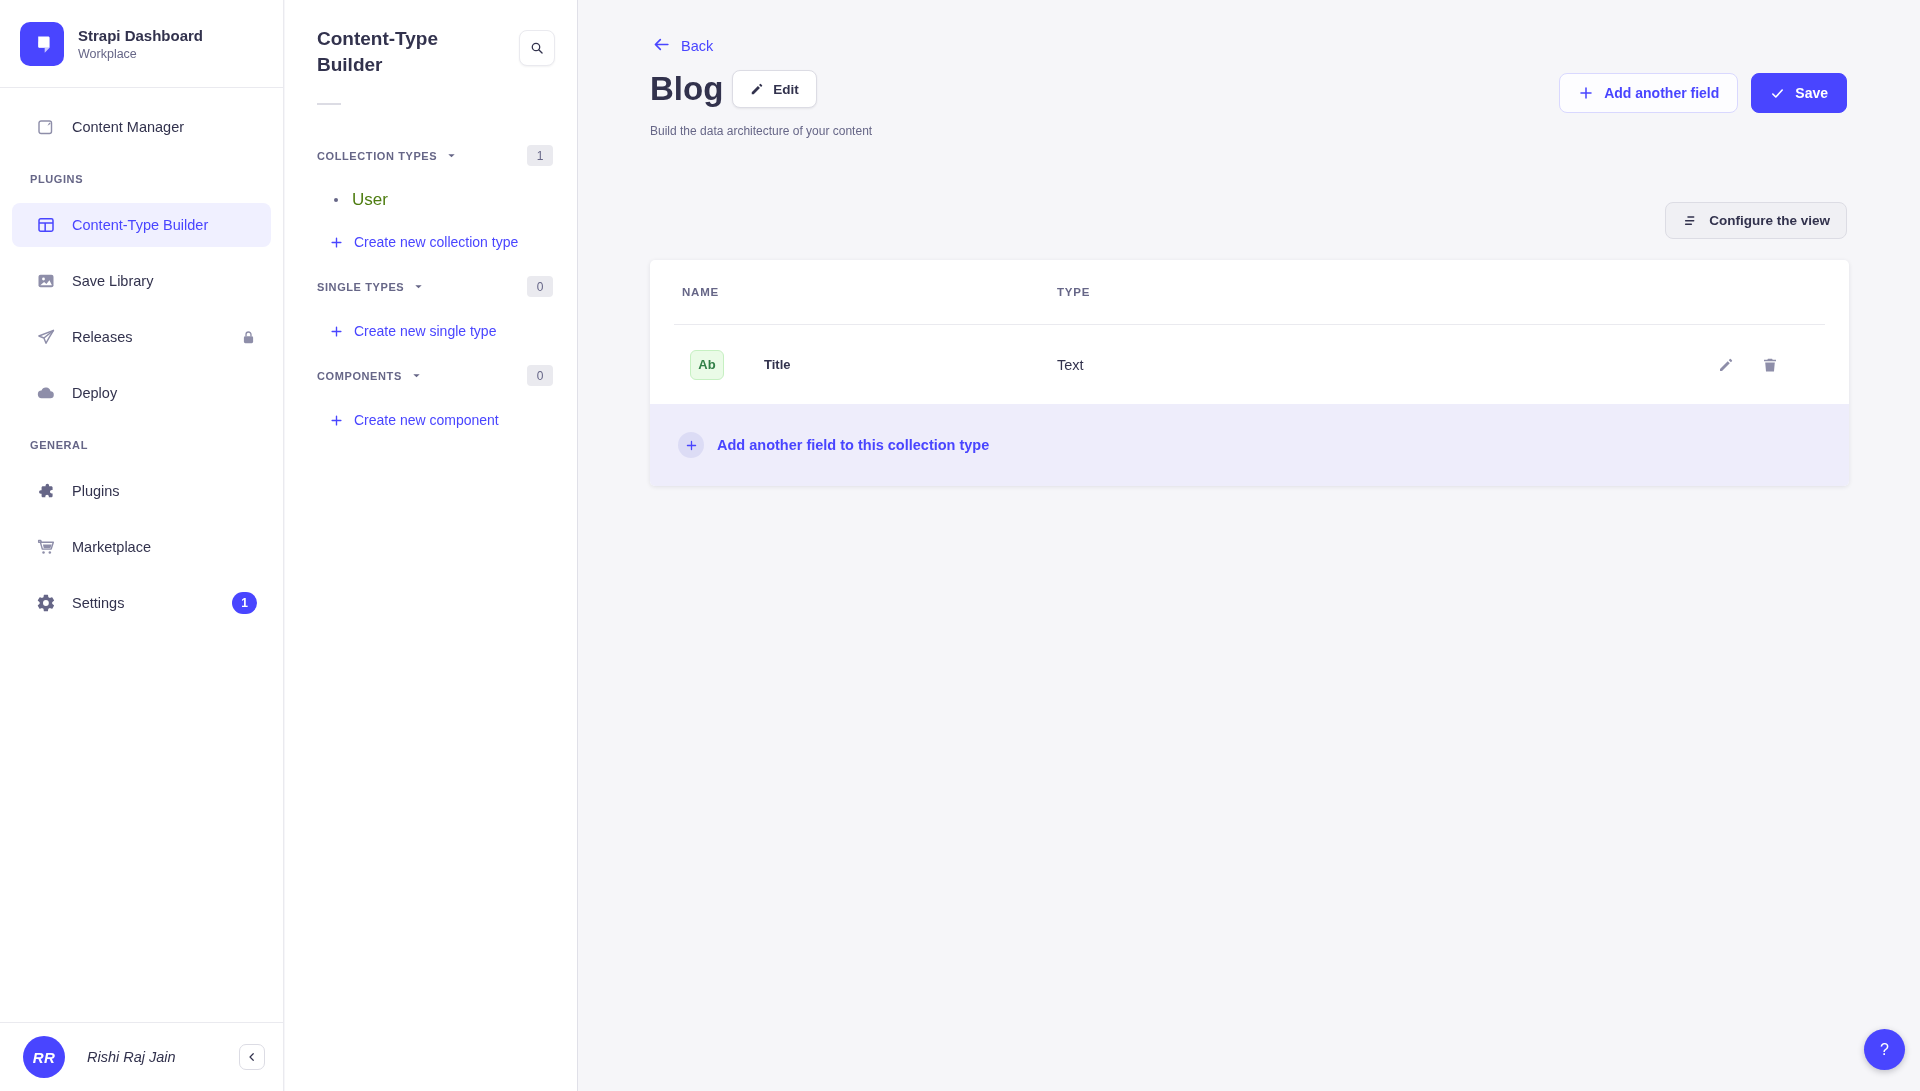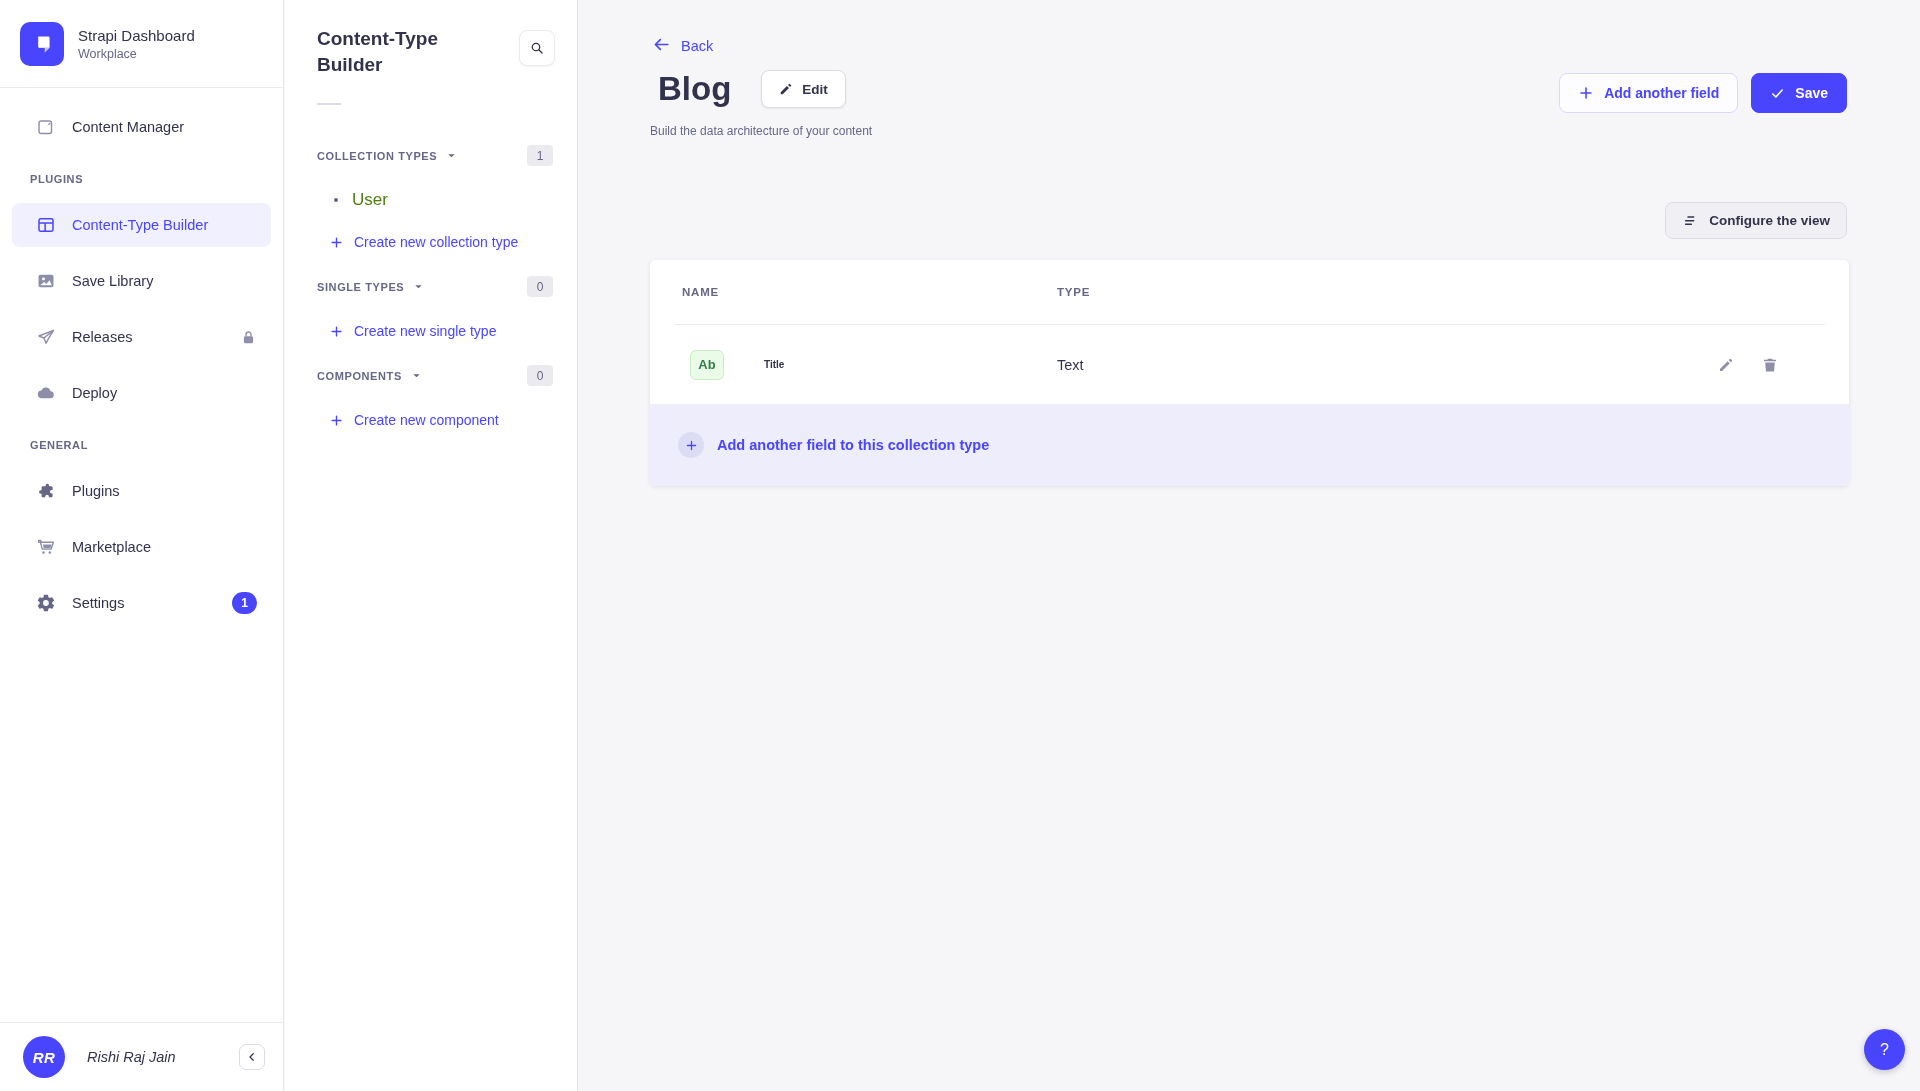"Strapi Dashboard" .brand-title { font-weight: normal -> bold }
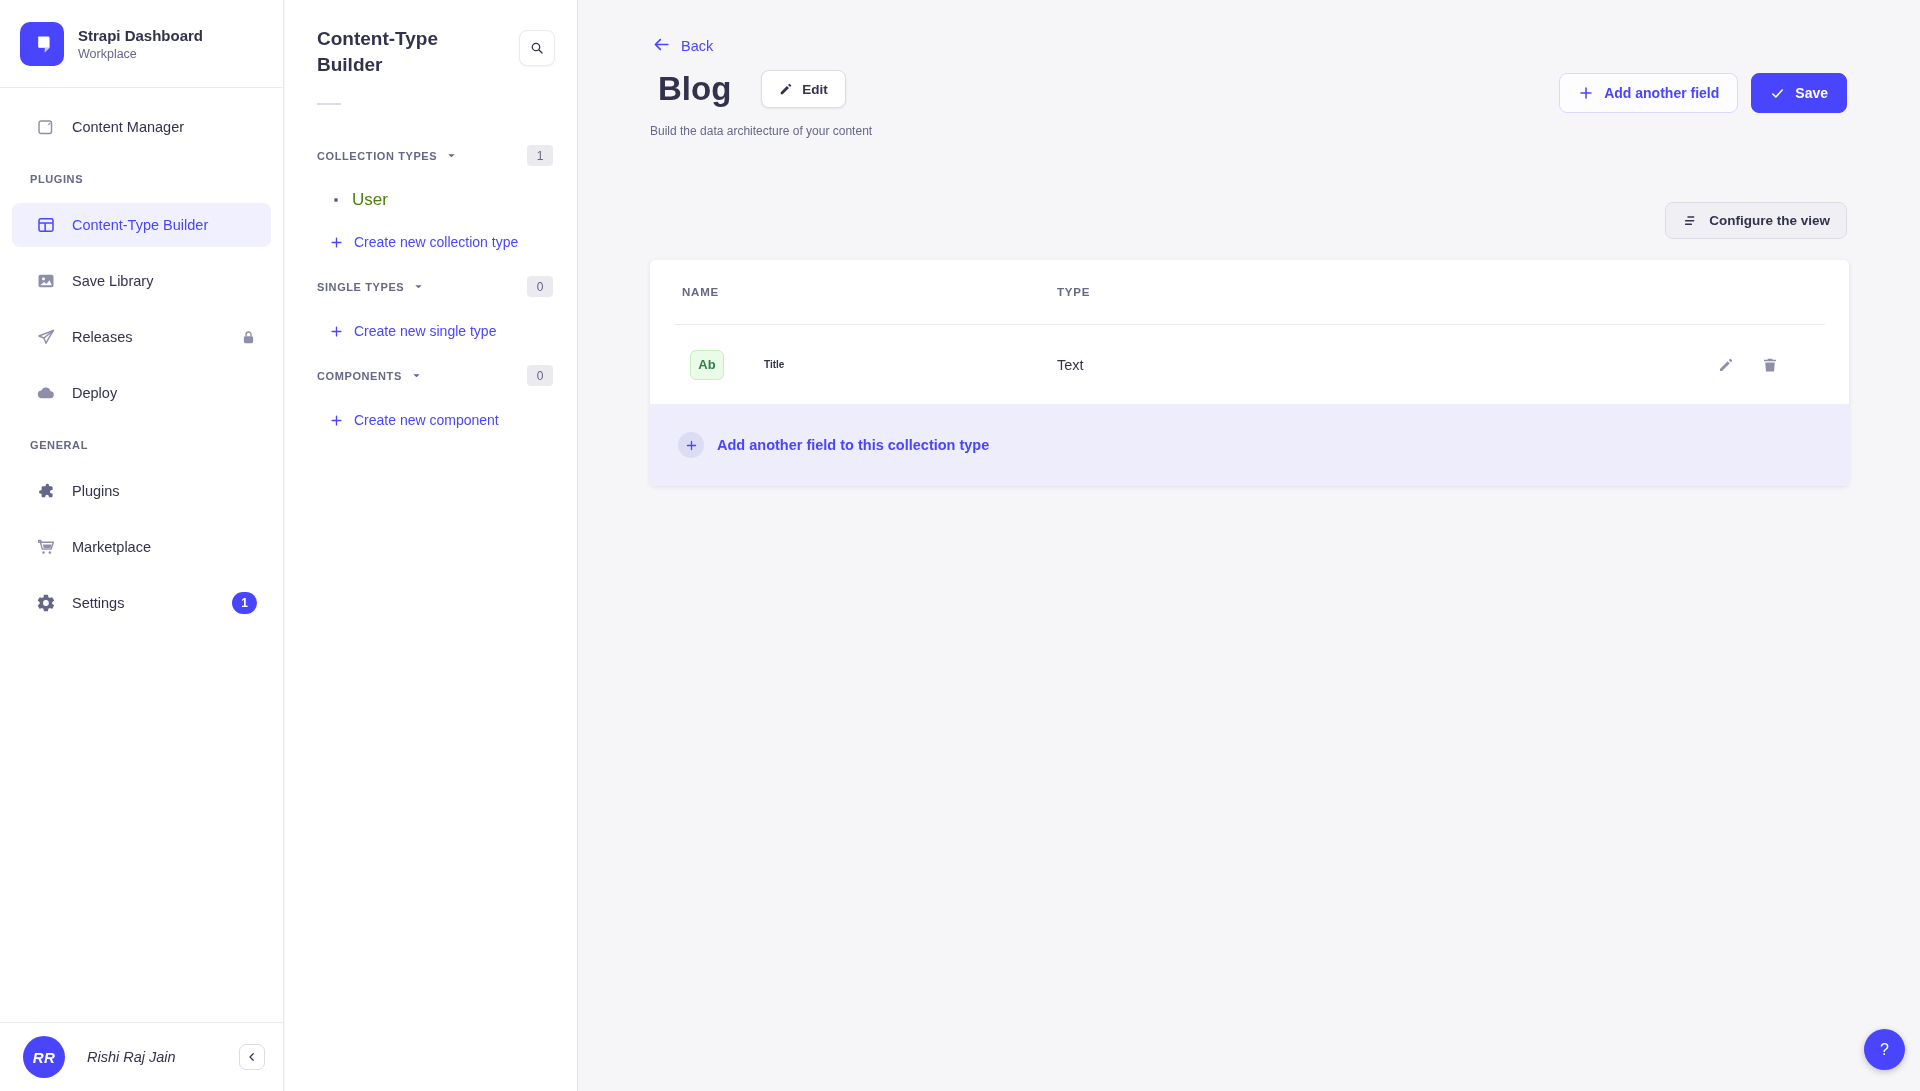"Blog" .page-title-row { gap: 30px -> 9px; left: 80px -> 72px }
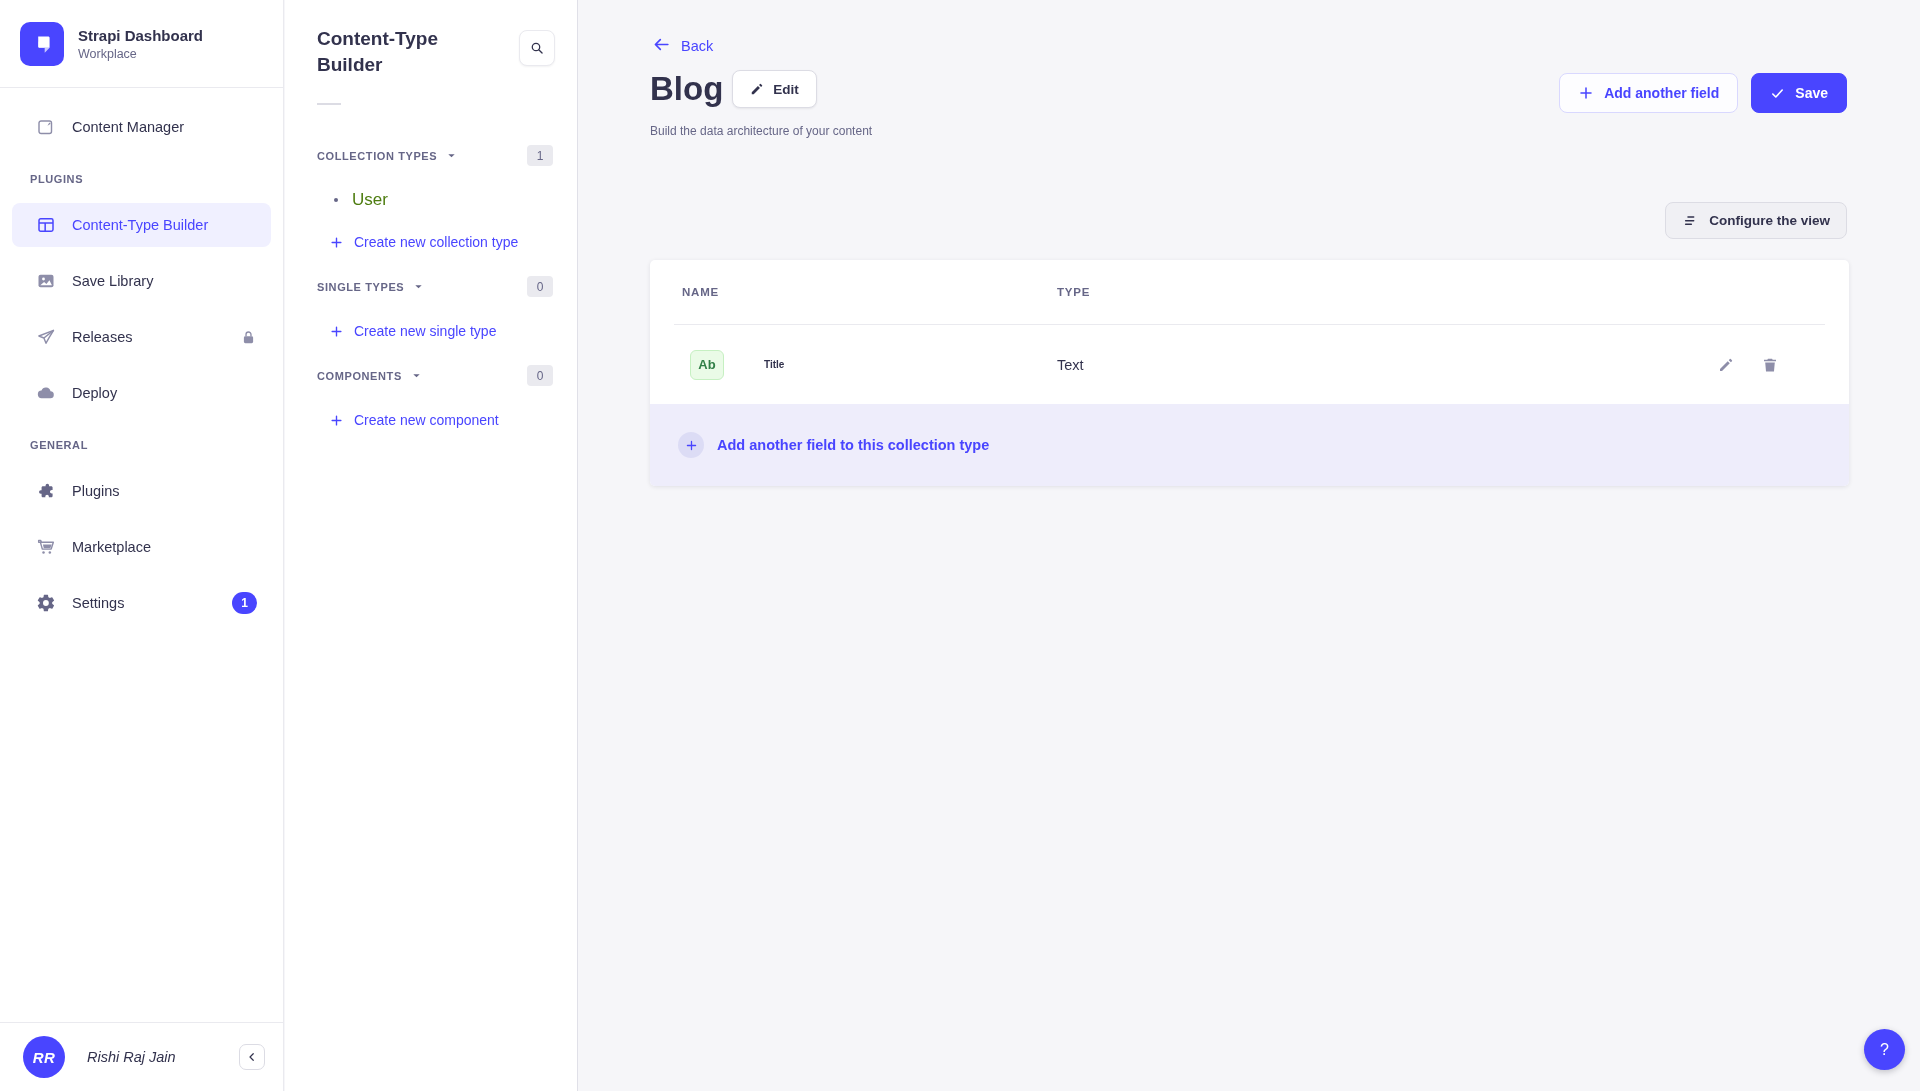"Title" .field-name { font-size: 10px -> 13px }
